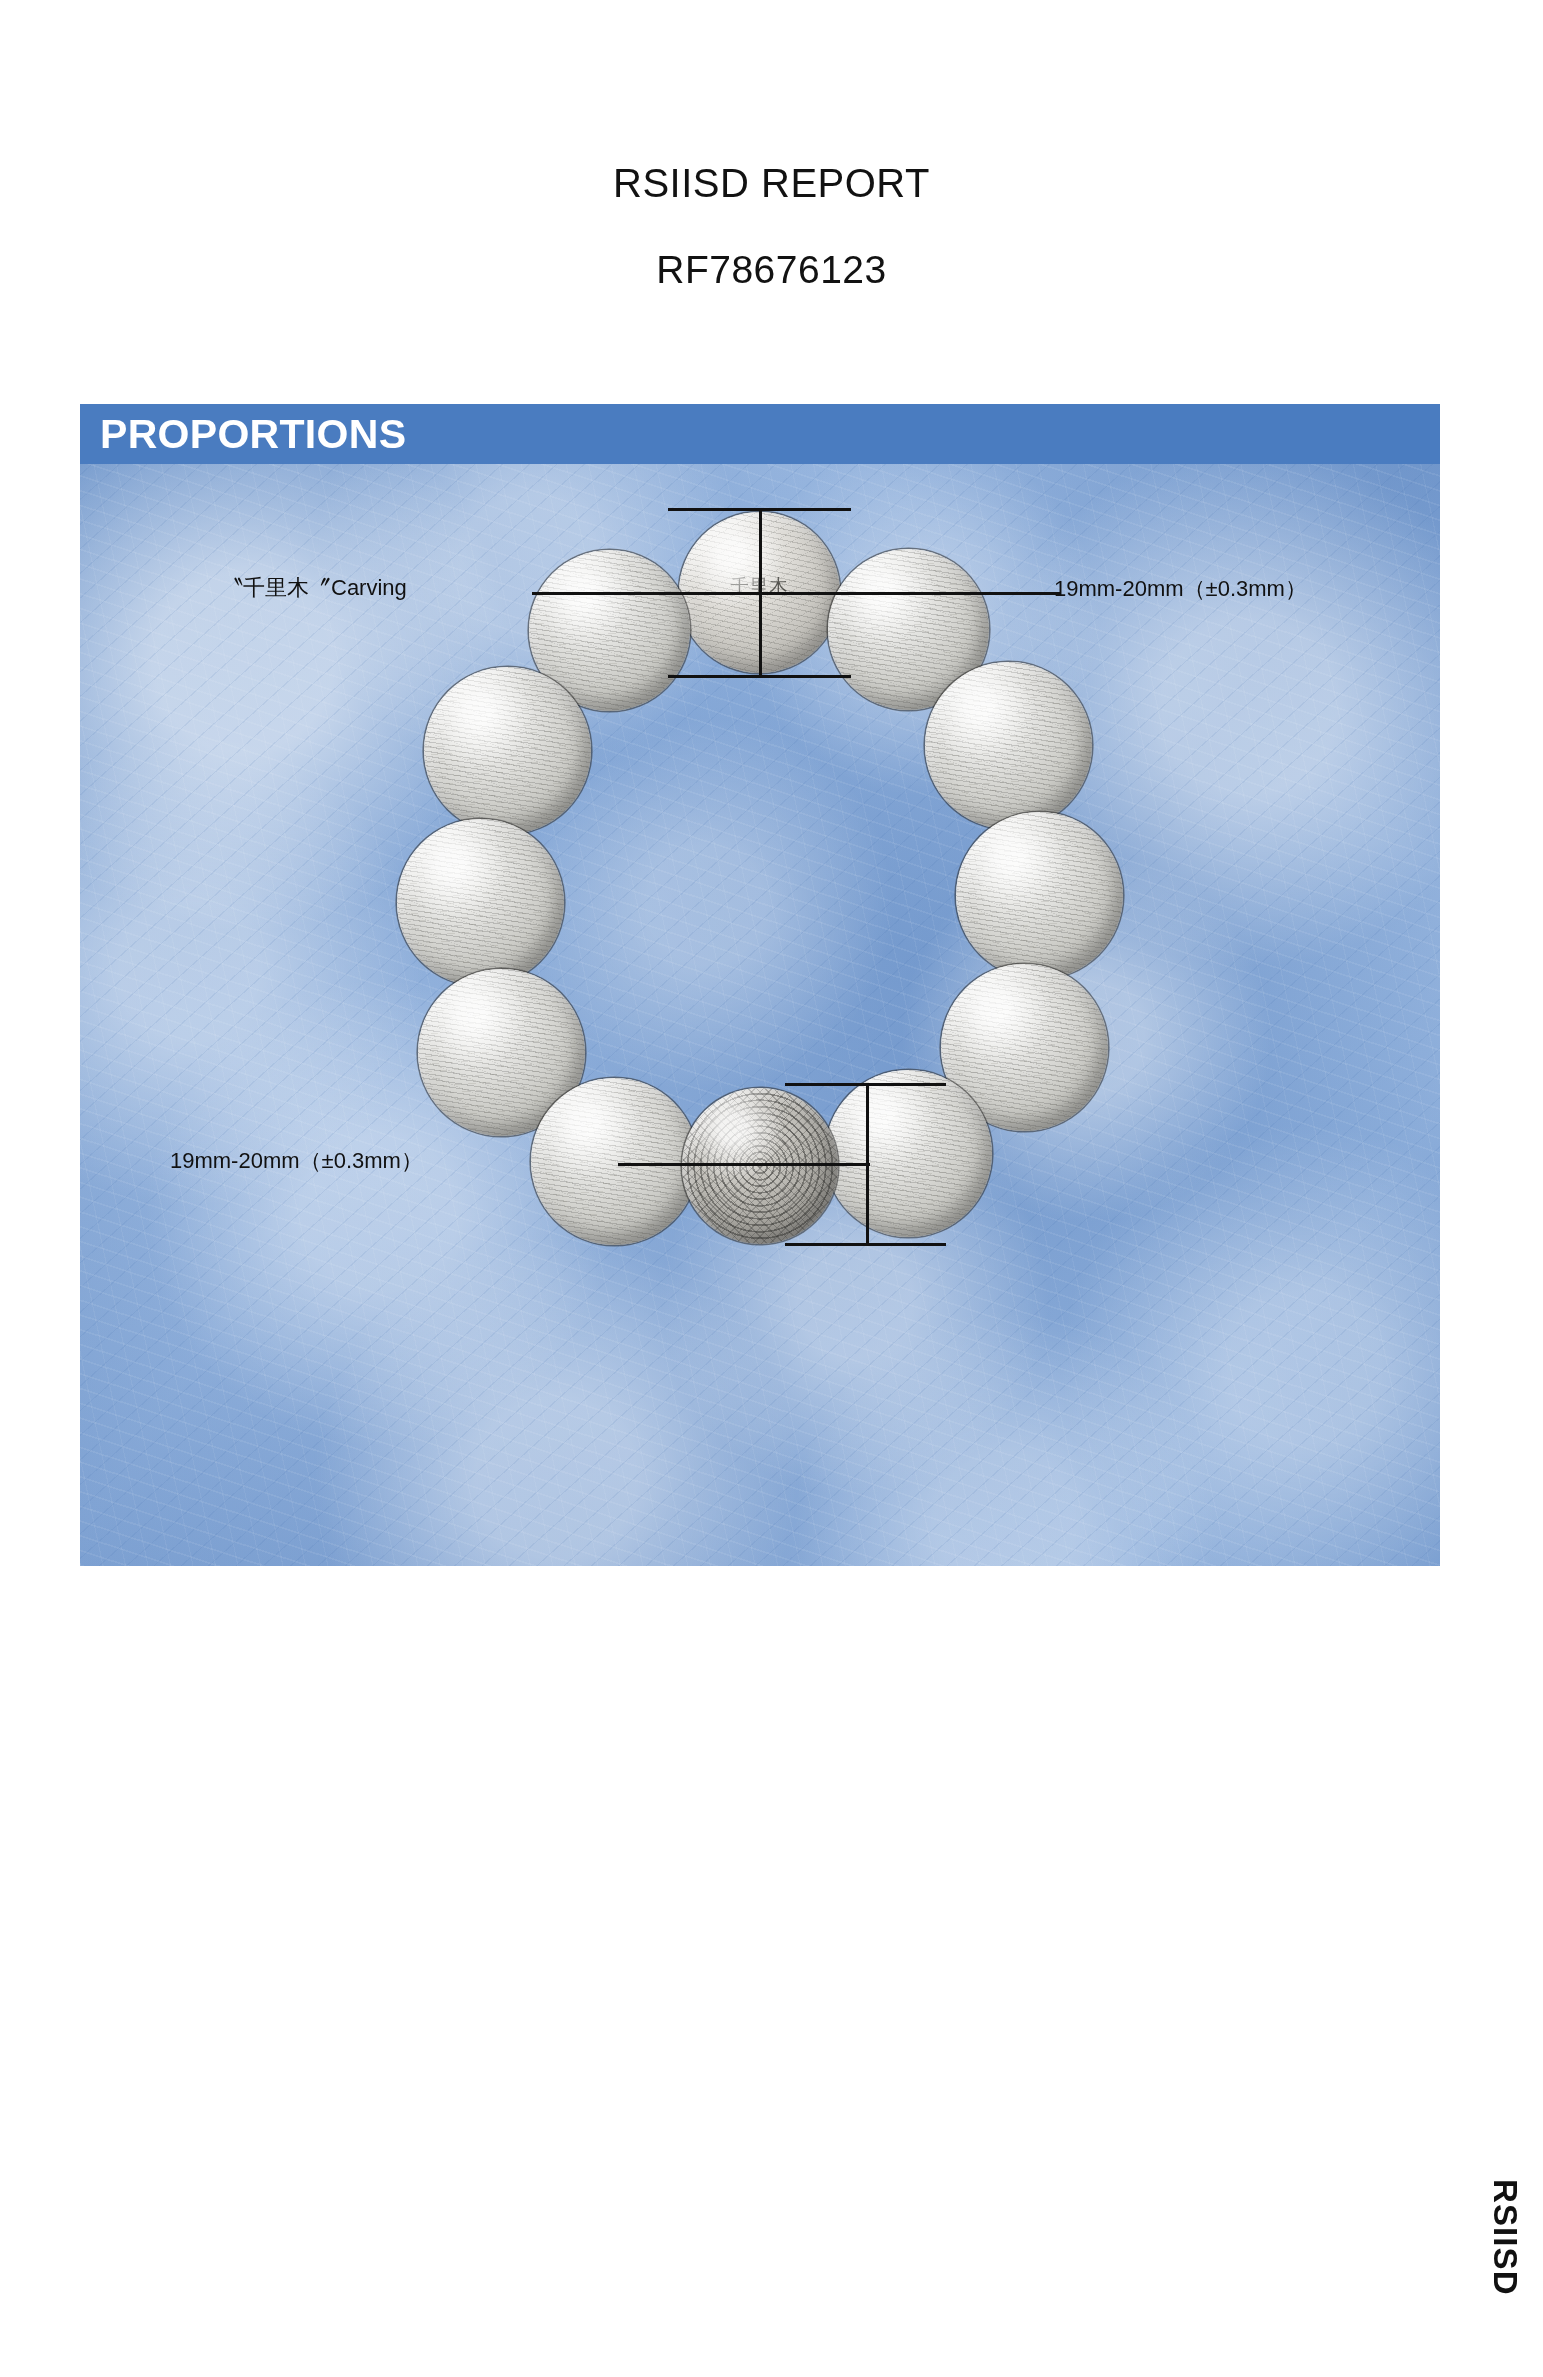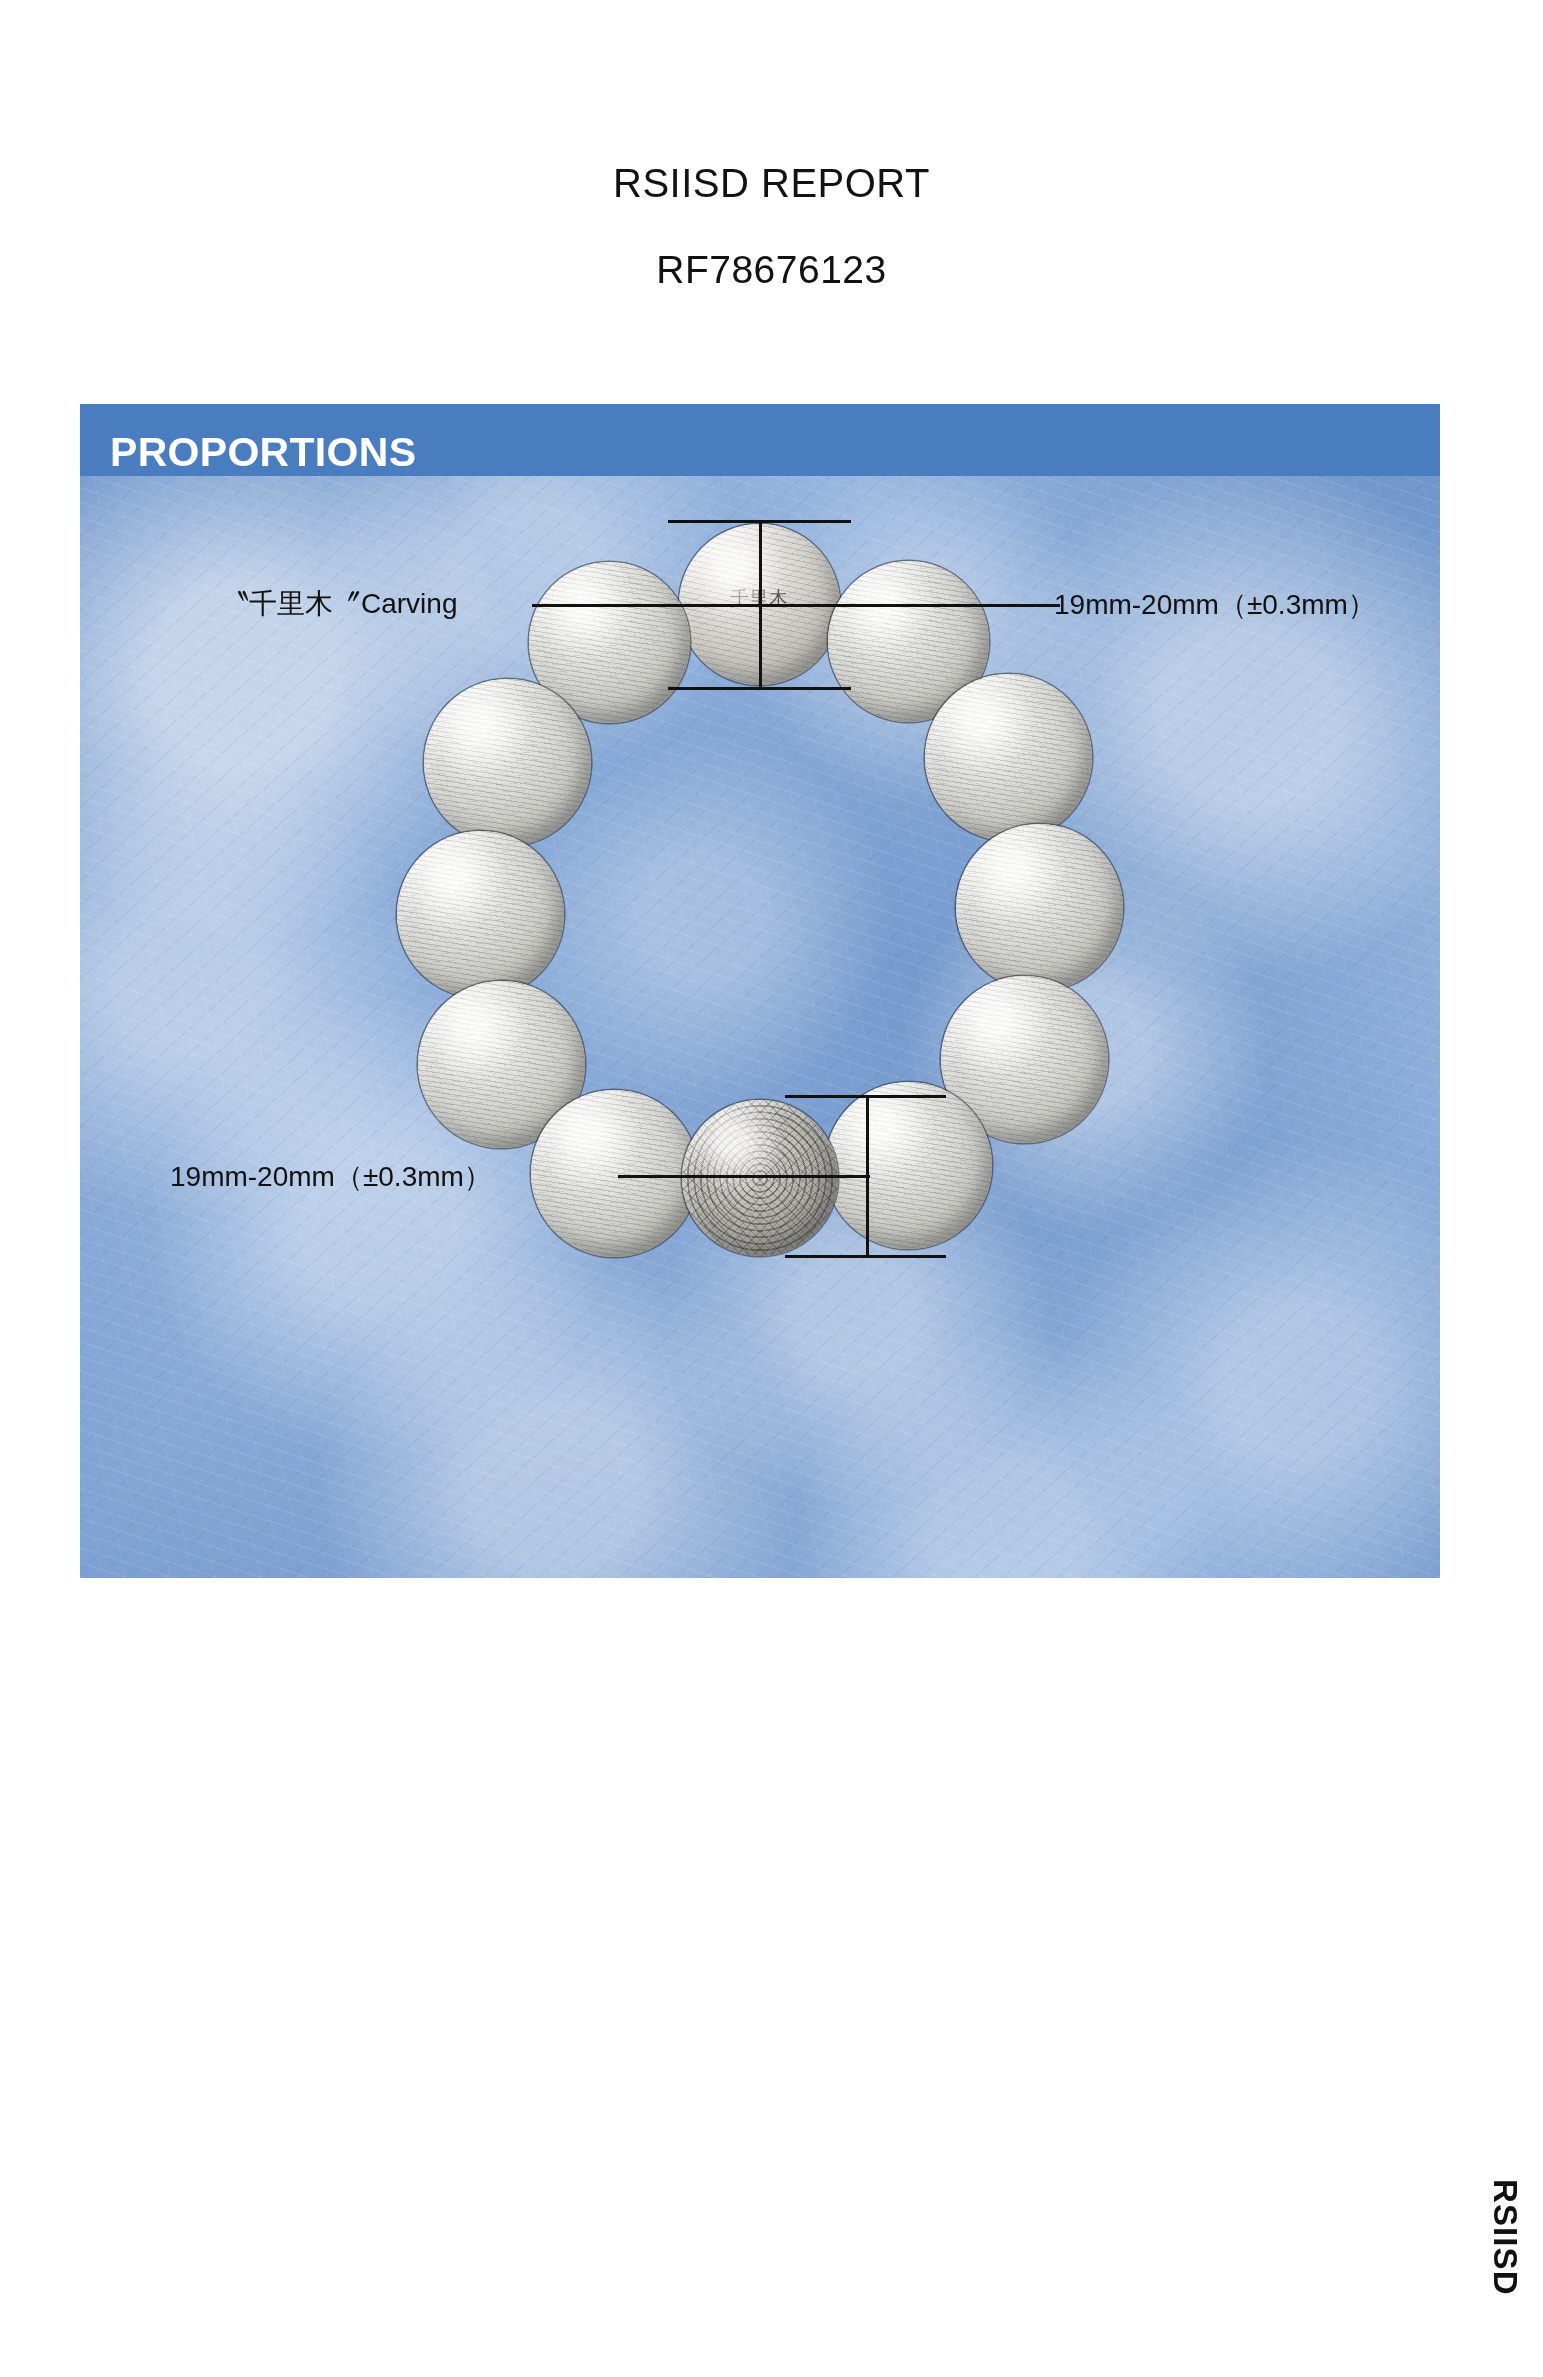"PROPORTIONS" .section-header { align-items: flex-end -> center; height: 72px -> 60px; padding-left: 30px -> 20px }
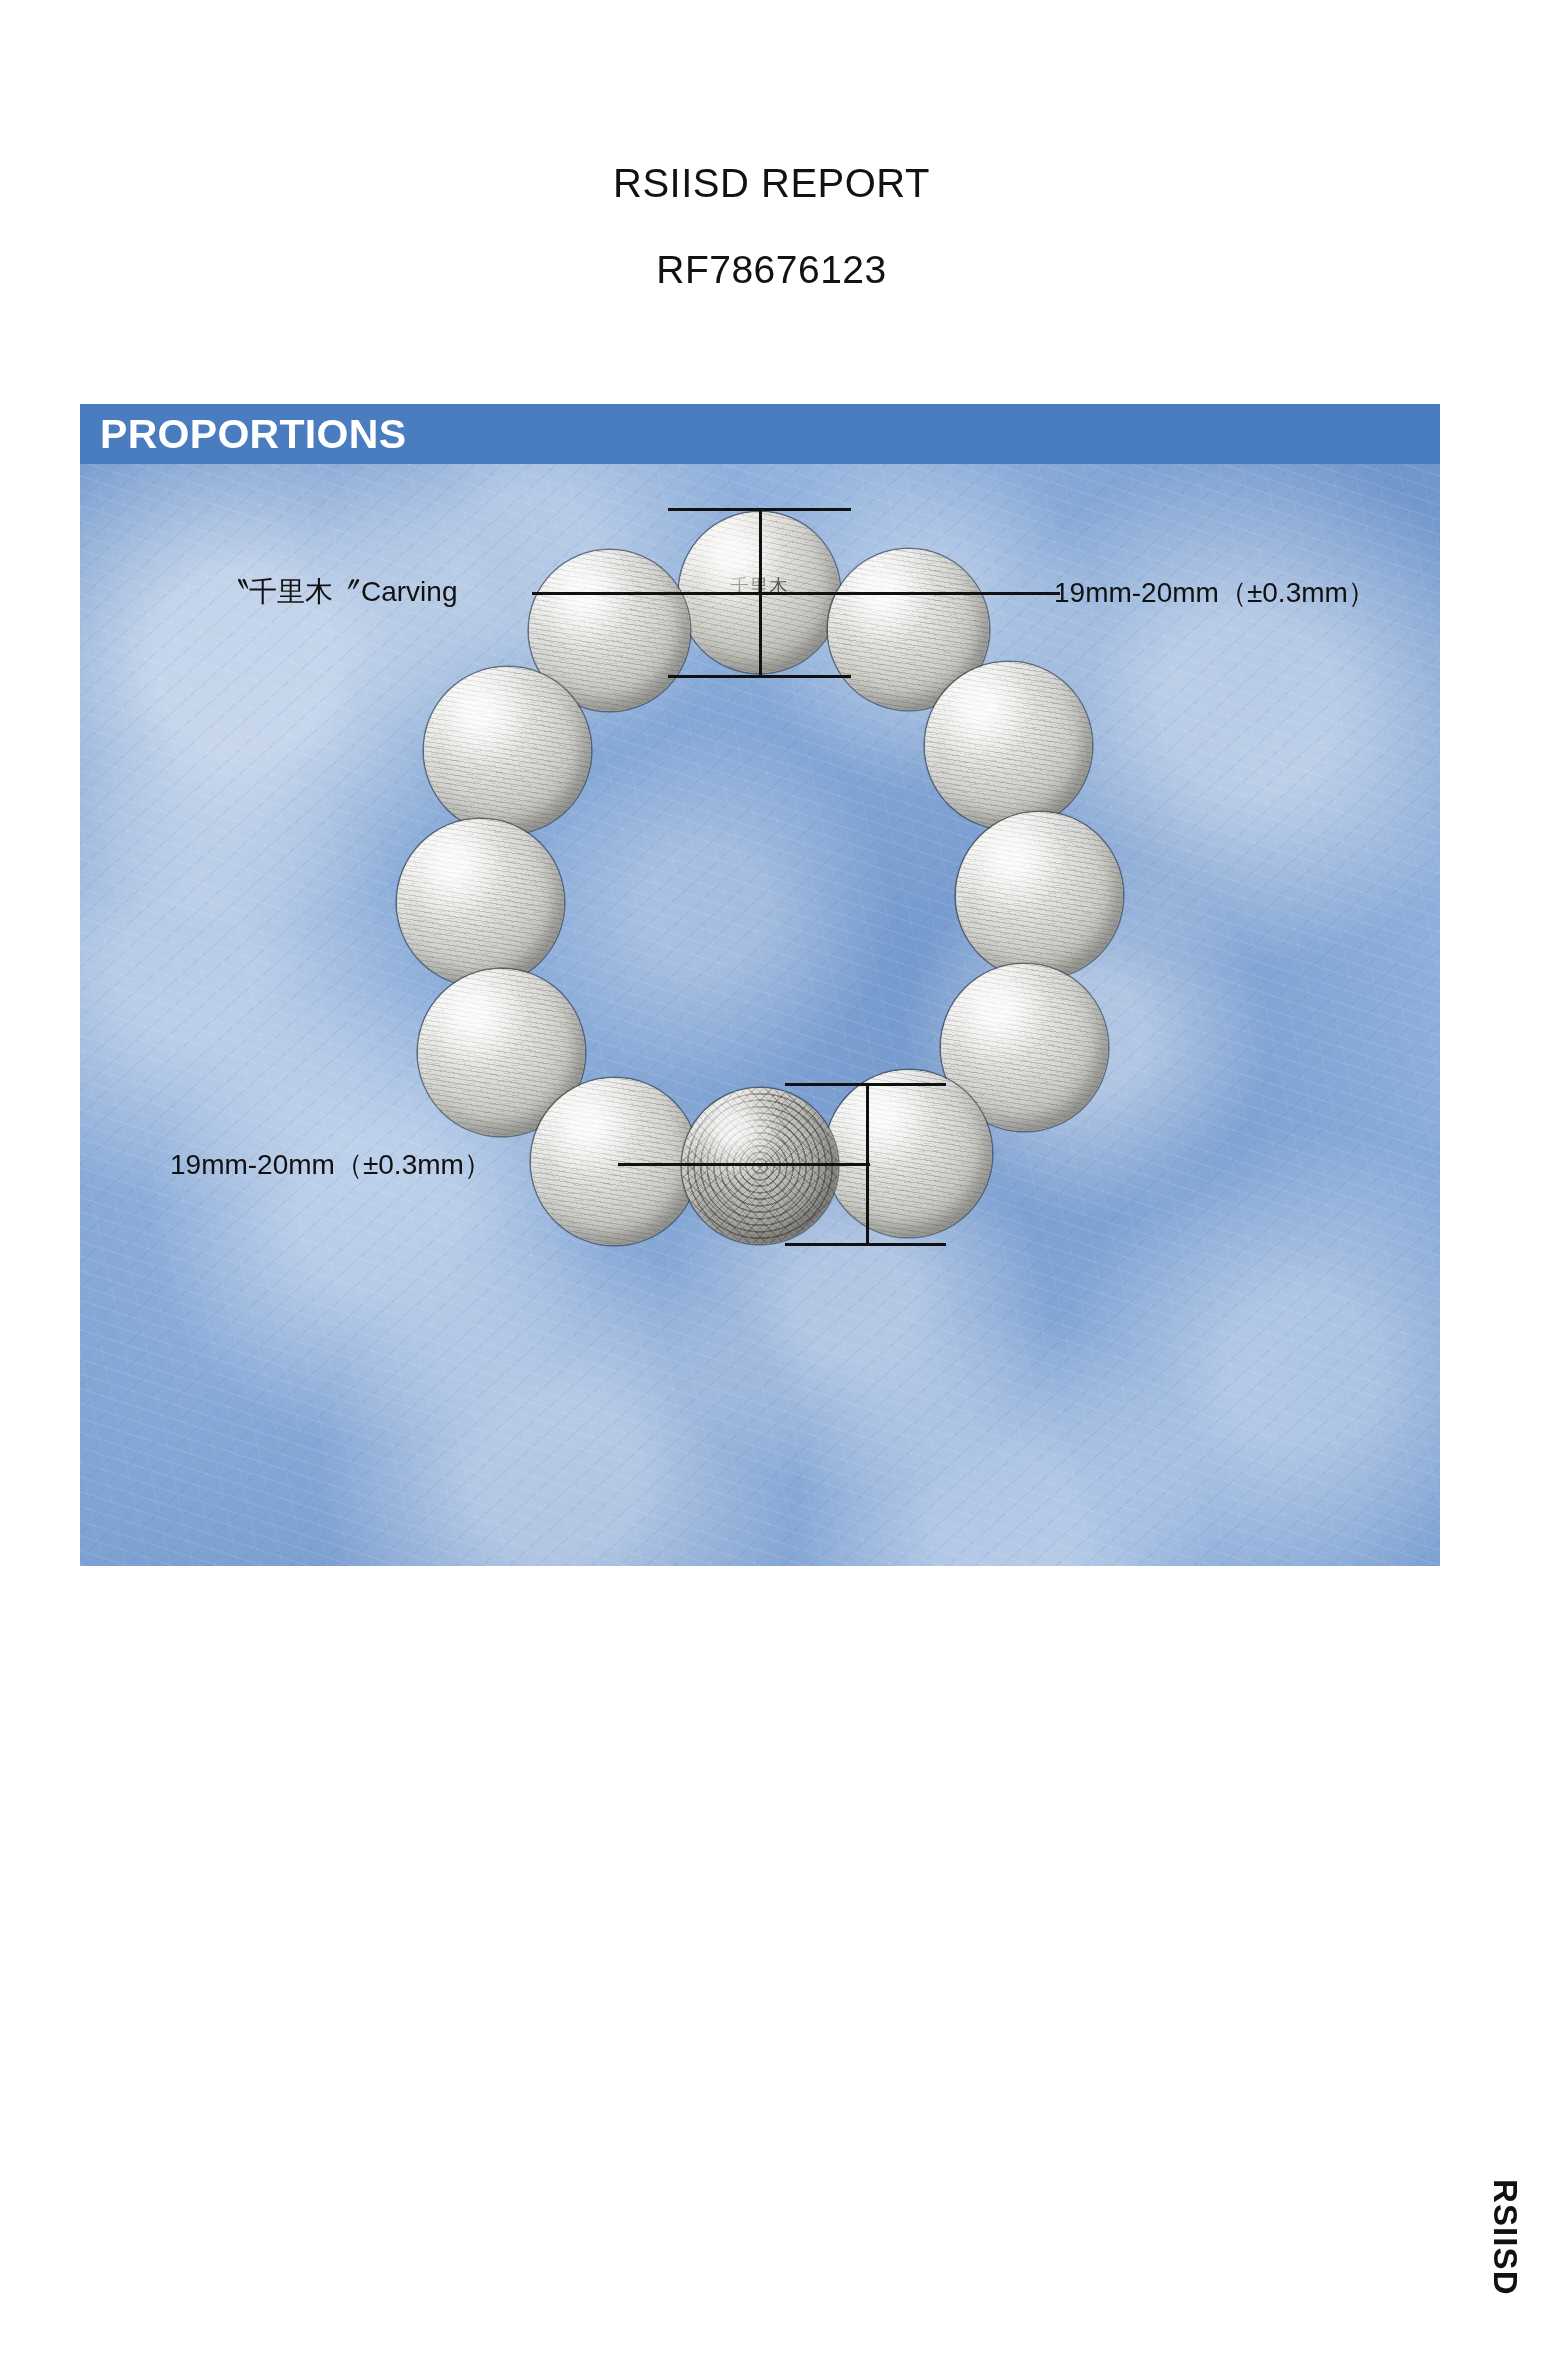"〝千里木〞Carving" .callout-label { font-size: 28px -> 22px }
